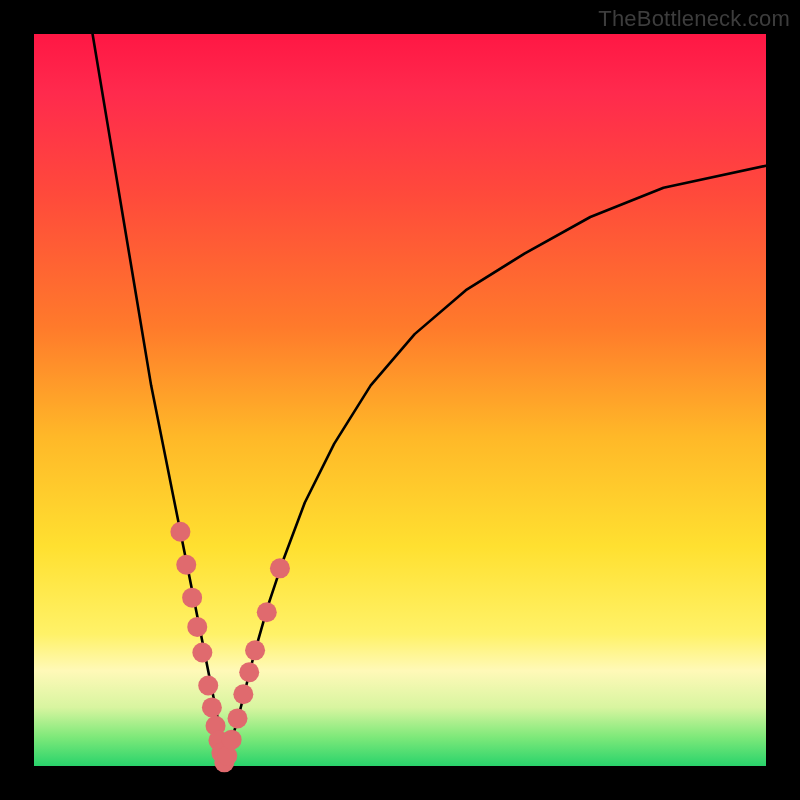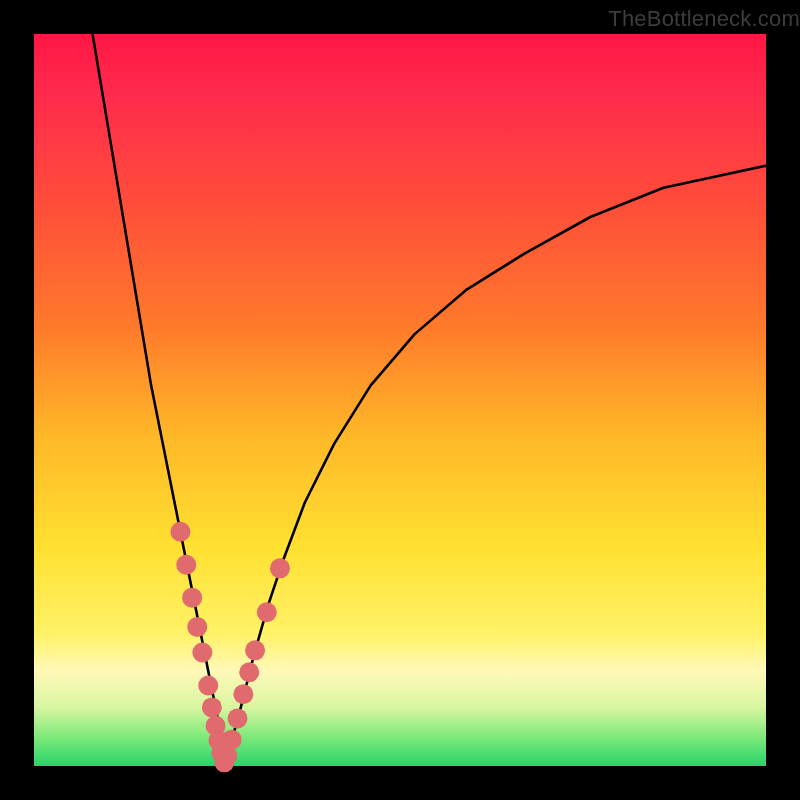"TheBottleneck.com" .watermark { right: 0 -> 10px }
